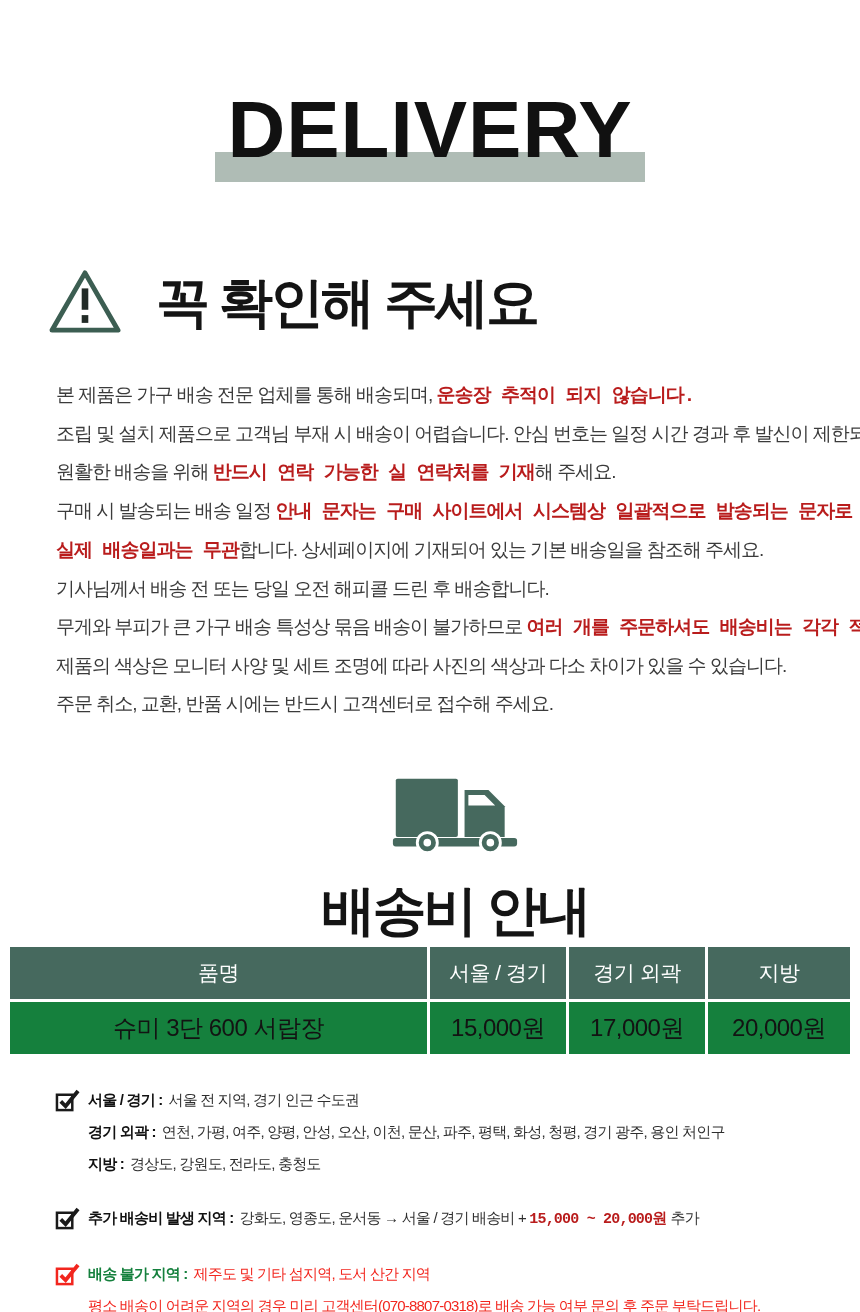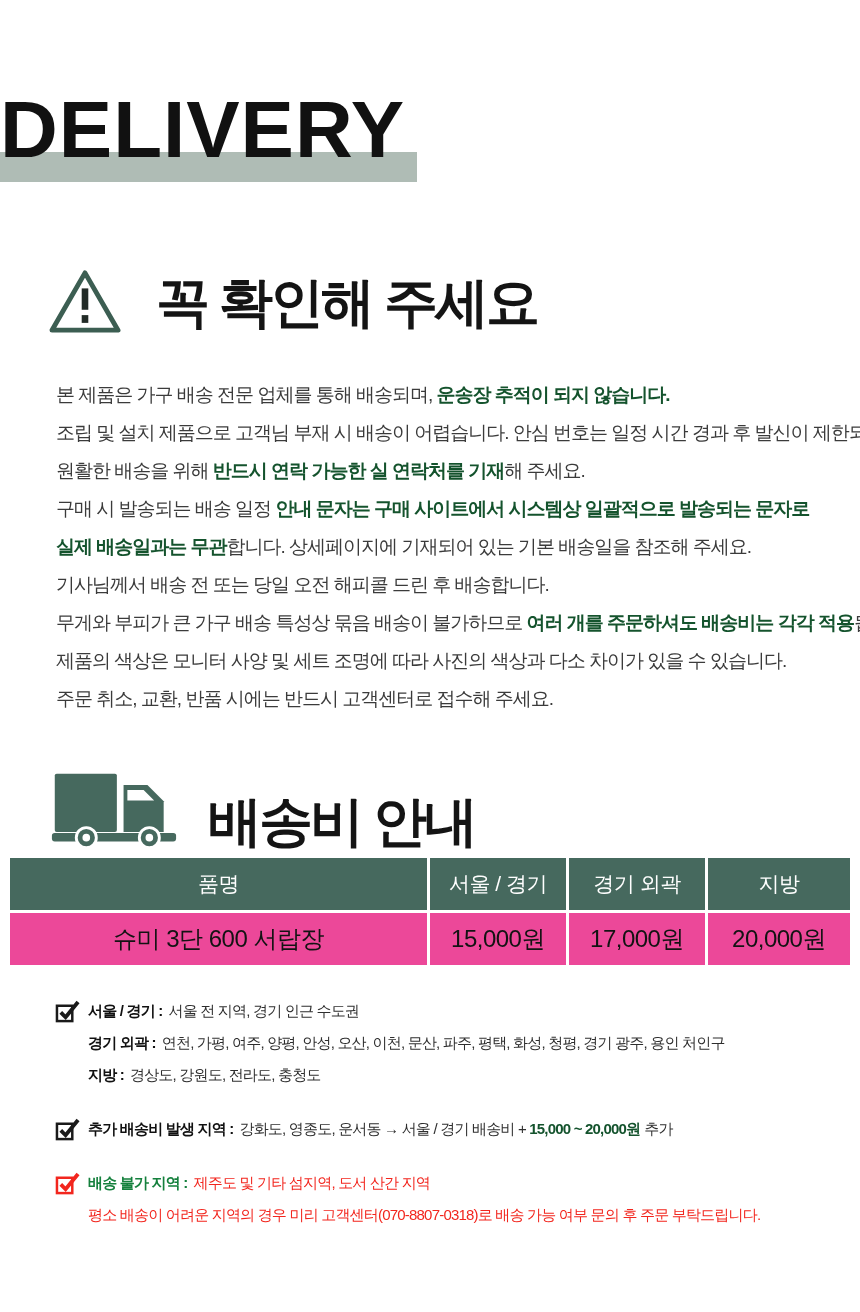"DELIVERY" .header { text-align: left -> center }
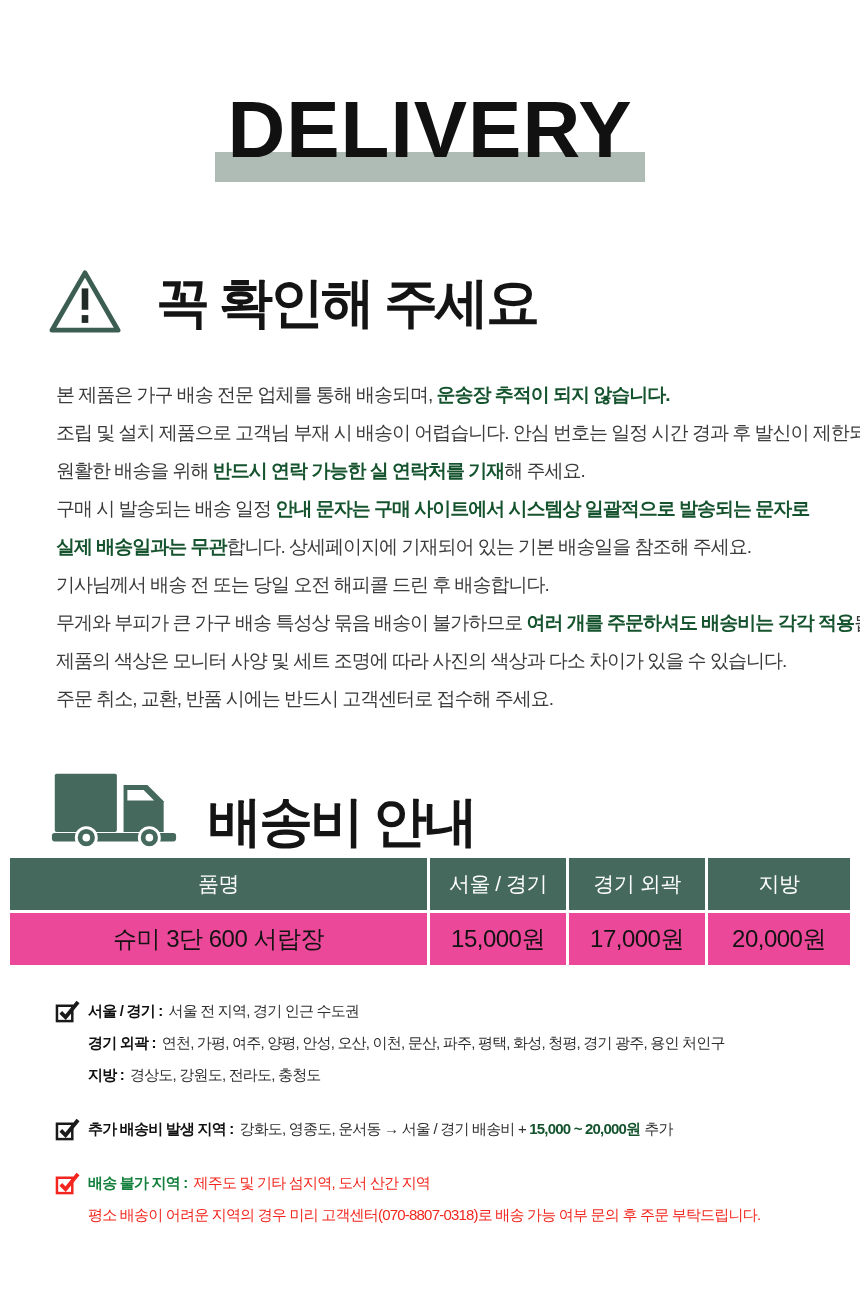"운송장 추적이 되지 않습니다." .red { color: #14532d -> #b91c1c; font-family: none -> Liberation Mono, monospace }
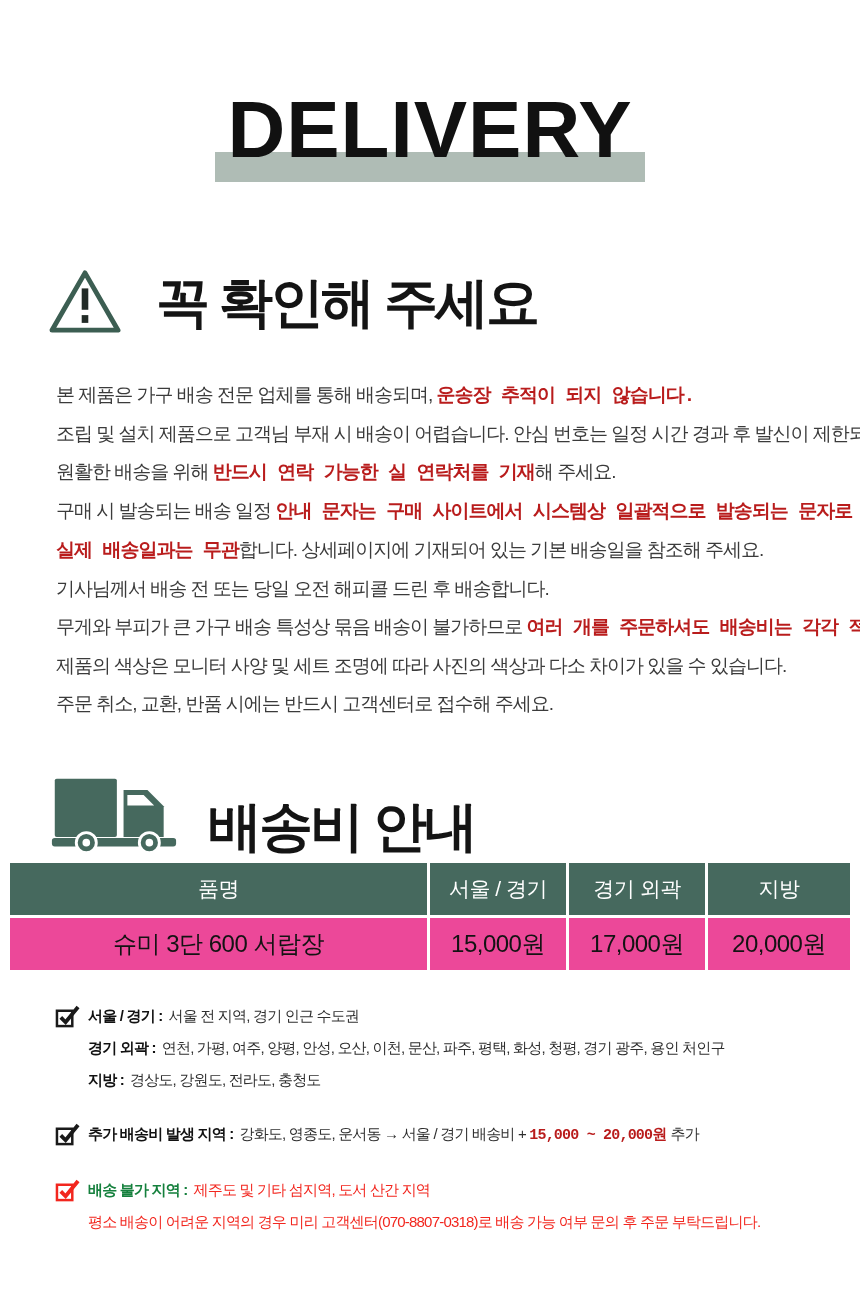"배송비 안내" .fee-head { align-items: flex-end -> center; flex-direction: none -> column }
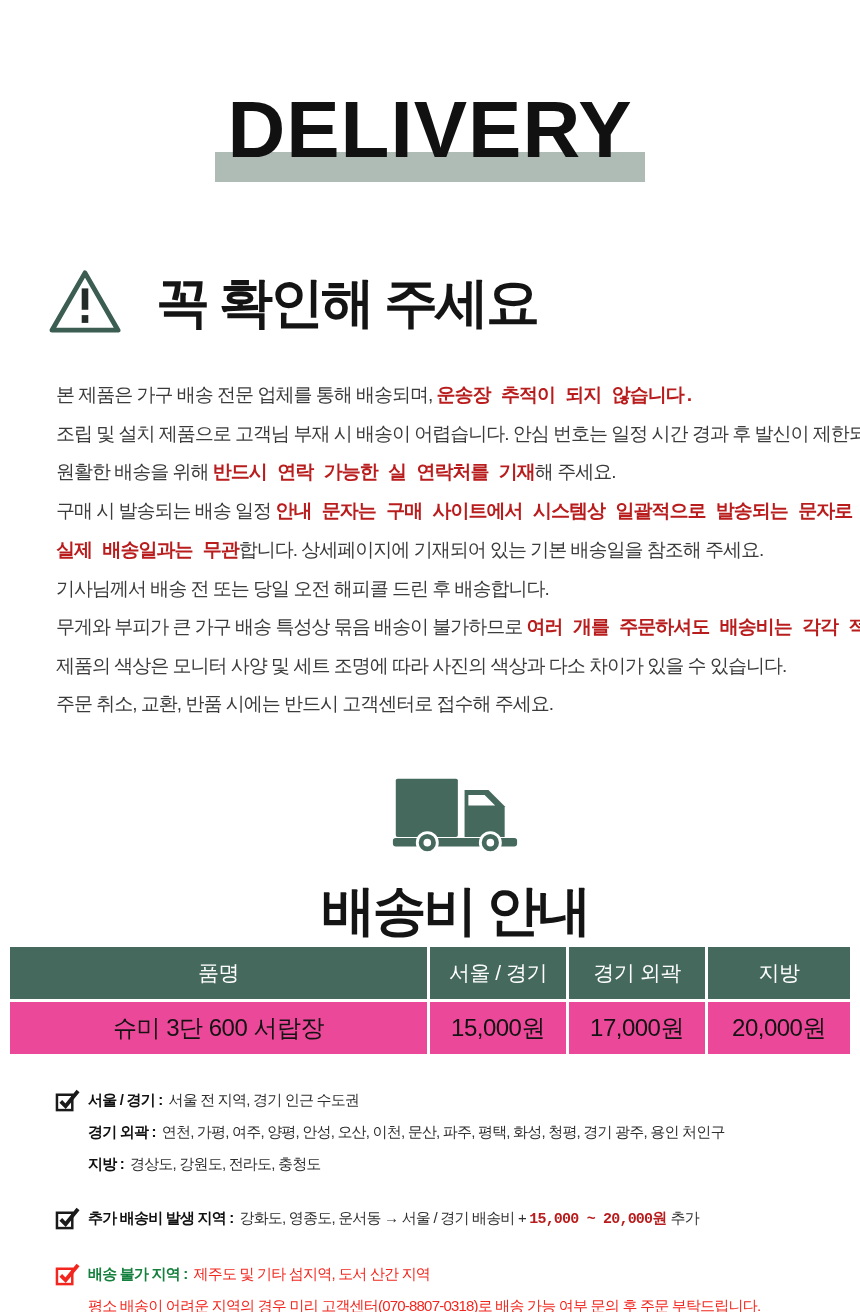"슈미 3단 600 서랍장" .cell.body { background: #ec4899 -> #15803d }
